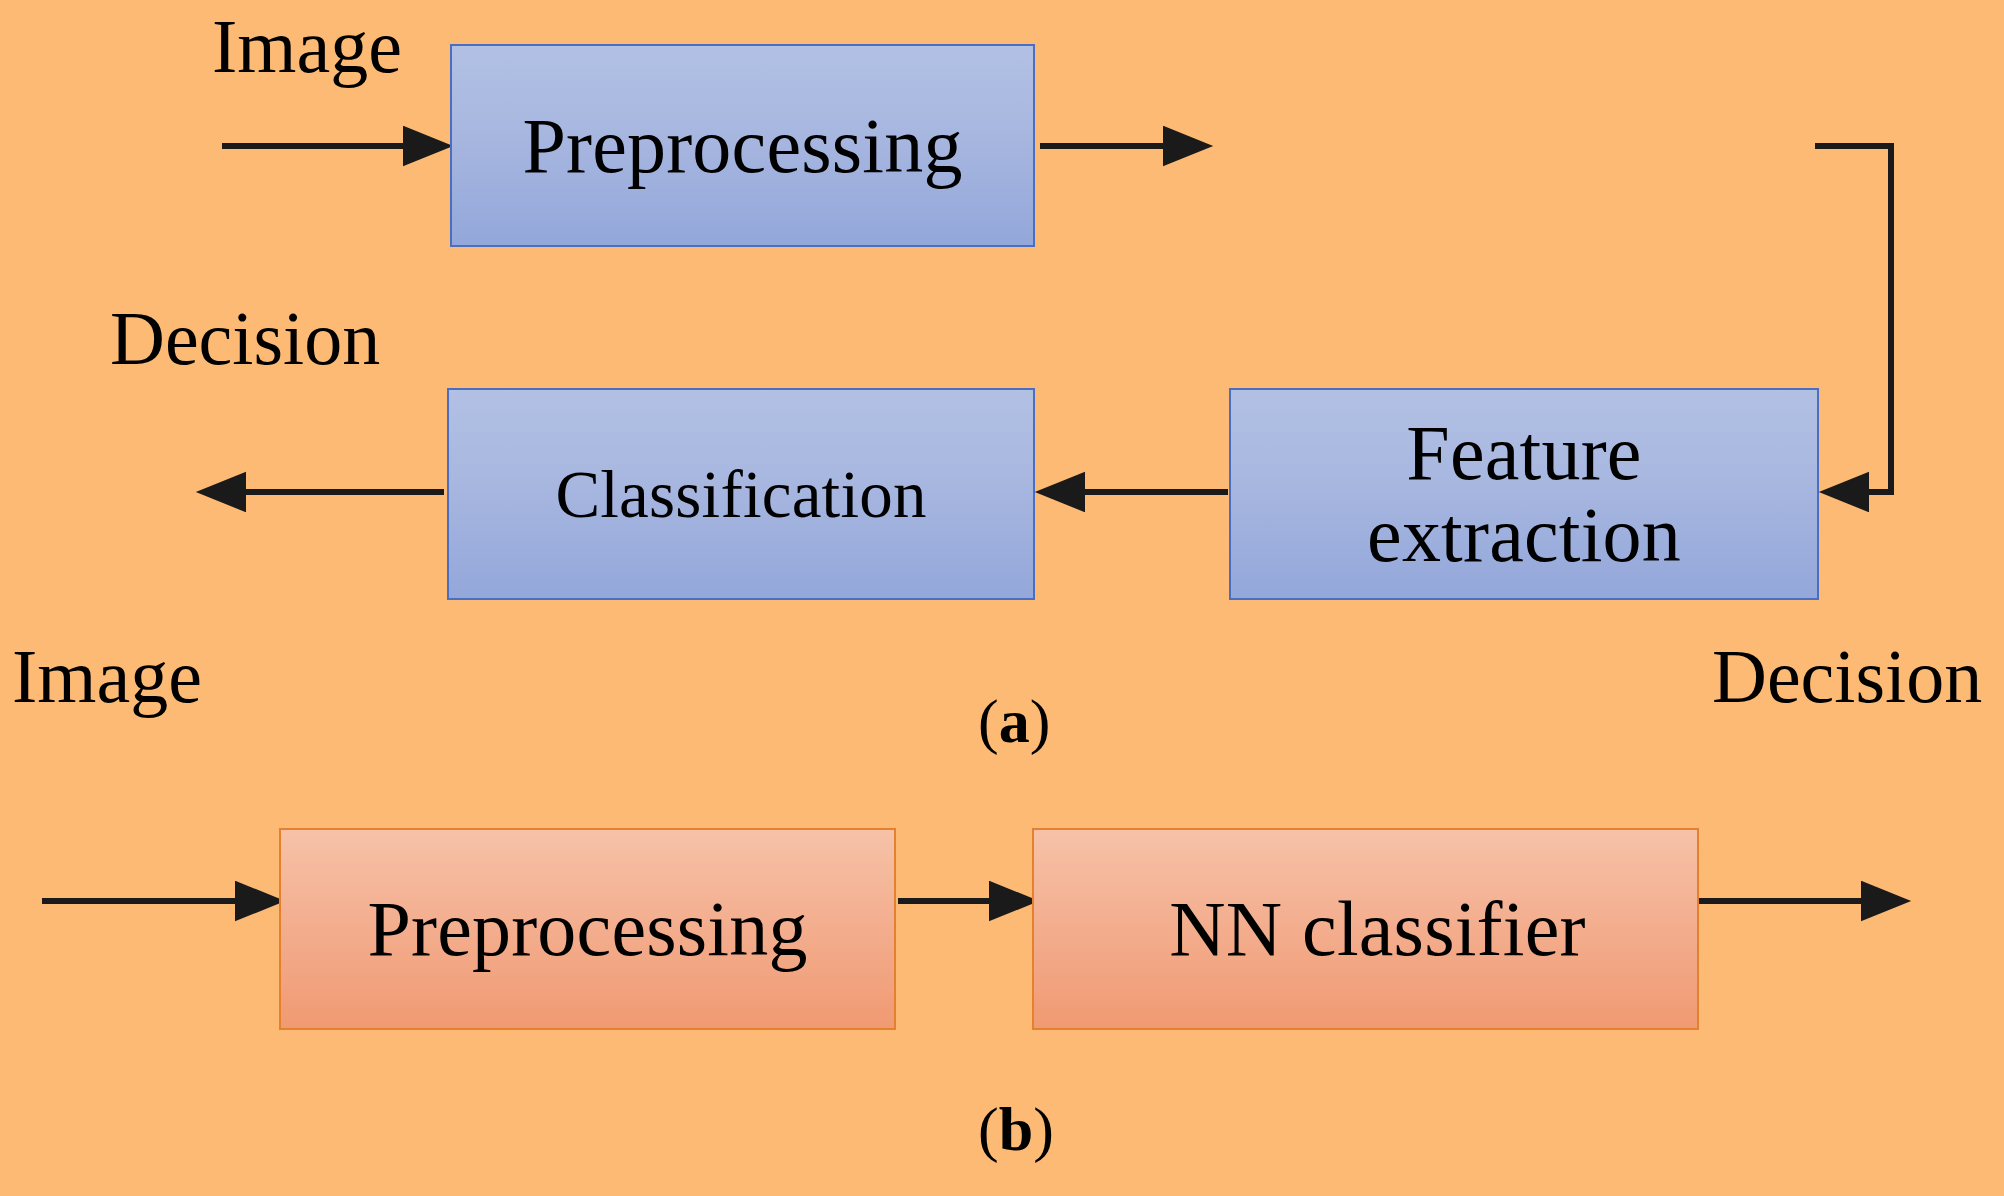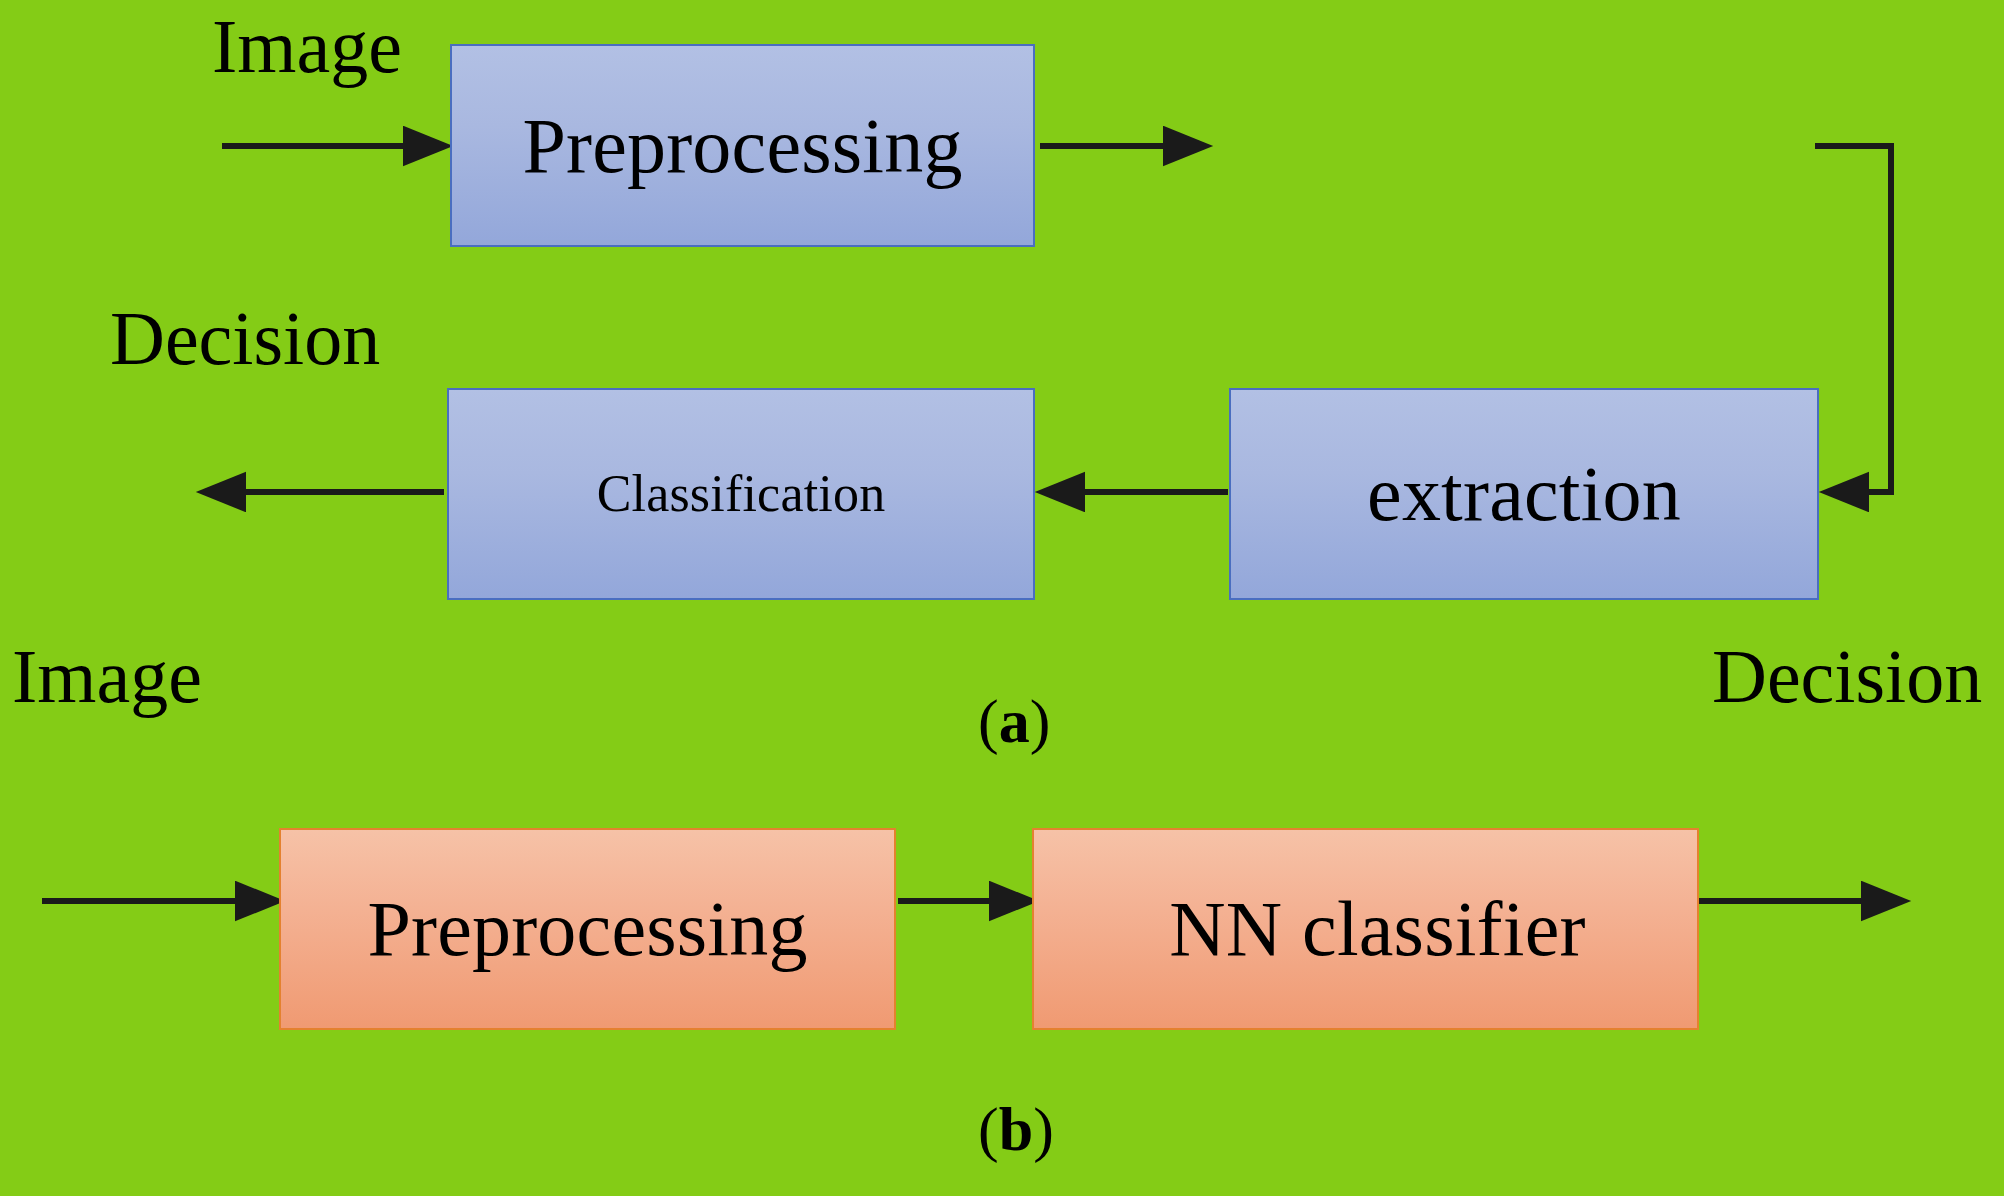"Image" #canvas { background: #84cc16 -> #fdba74 }
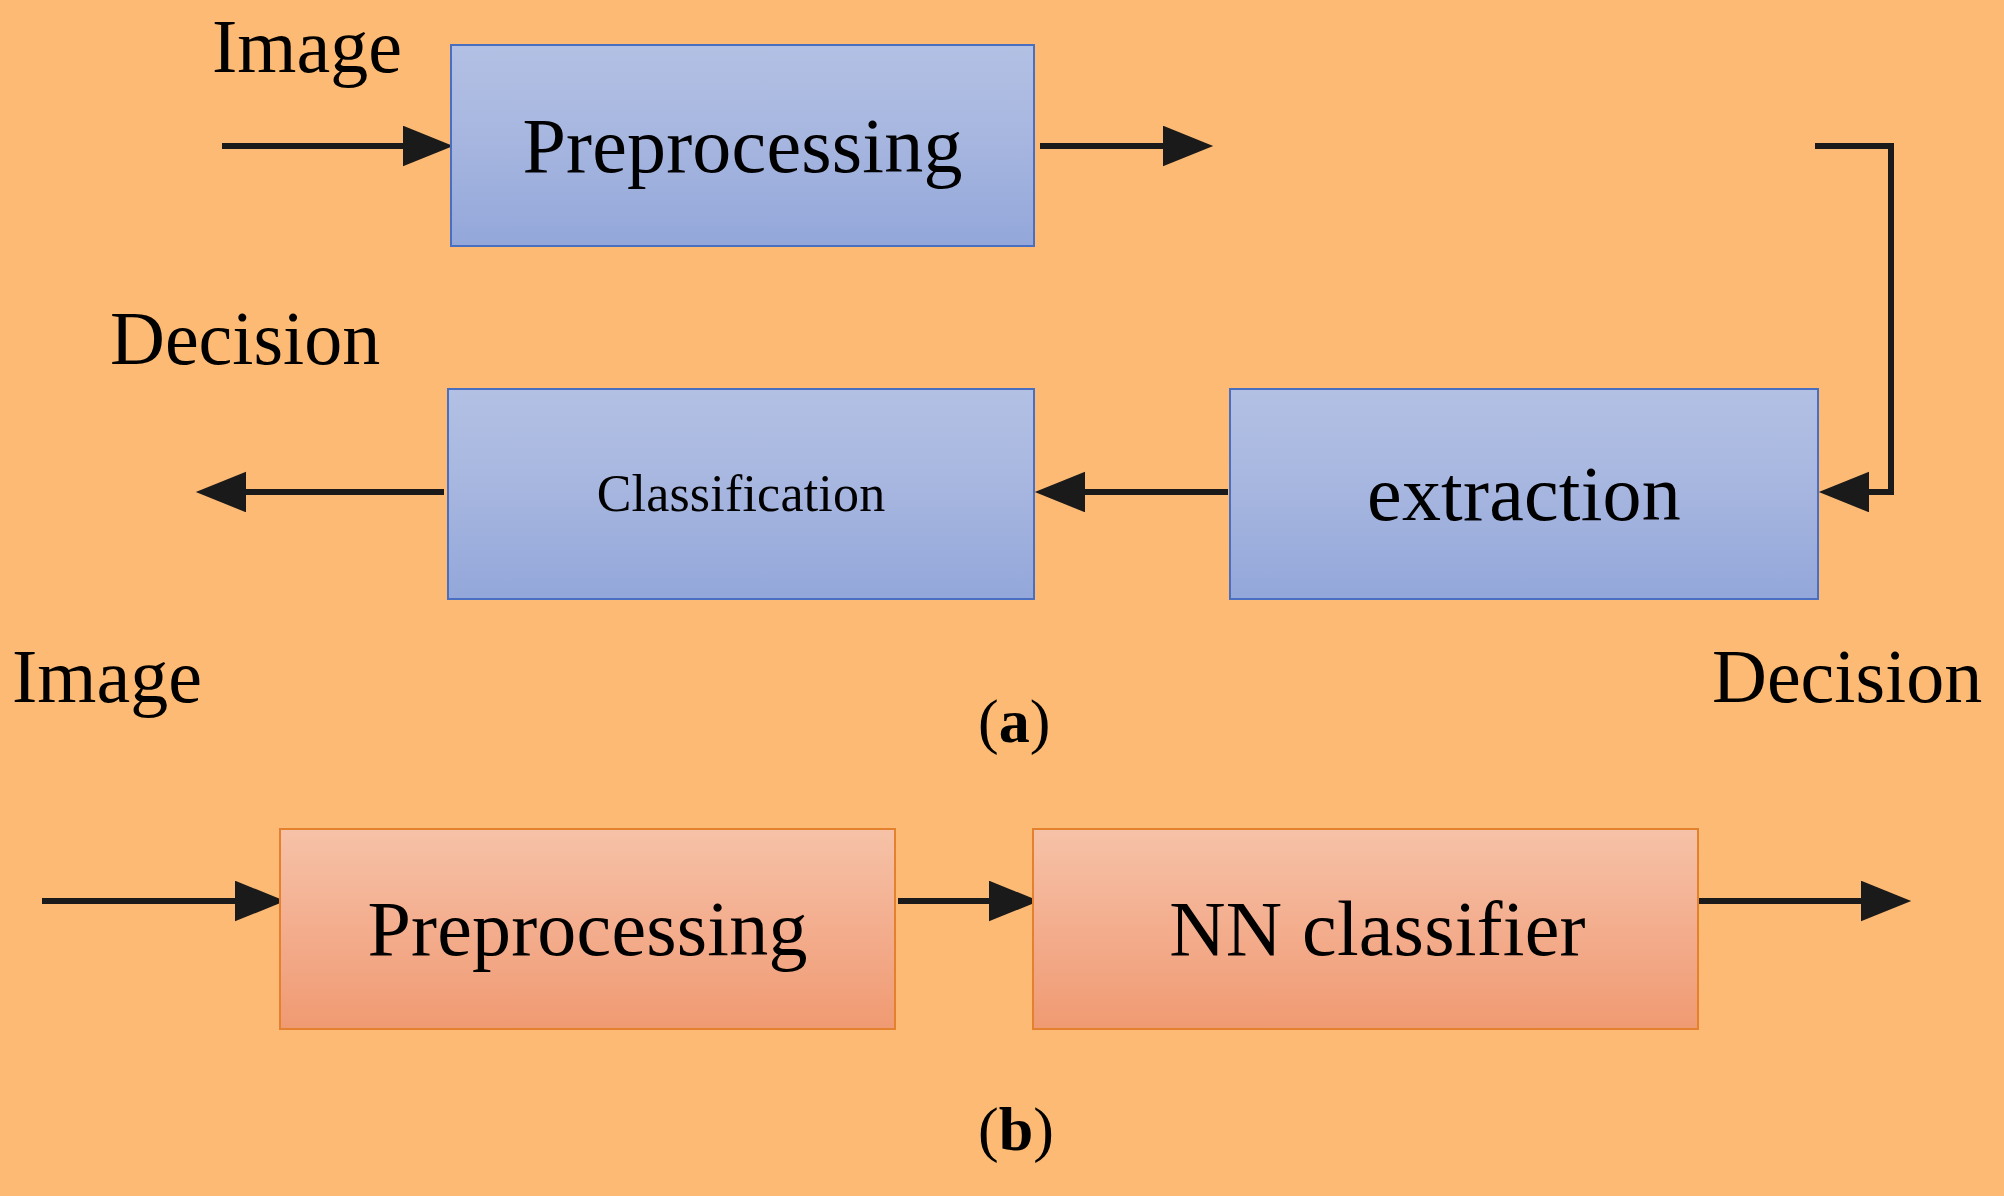"Classification" div.box { font-size: 52px -> 67px }
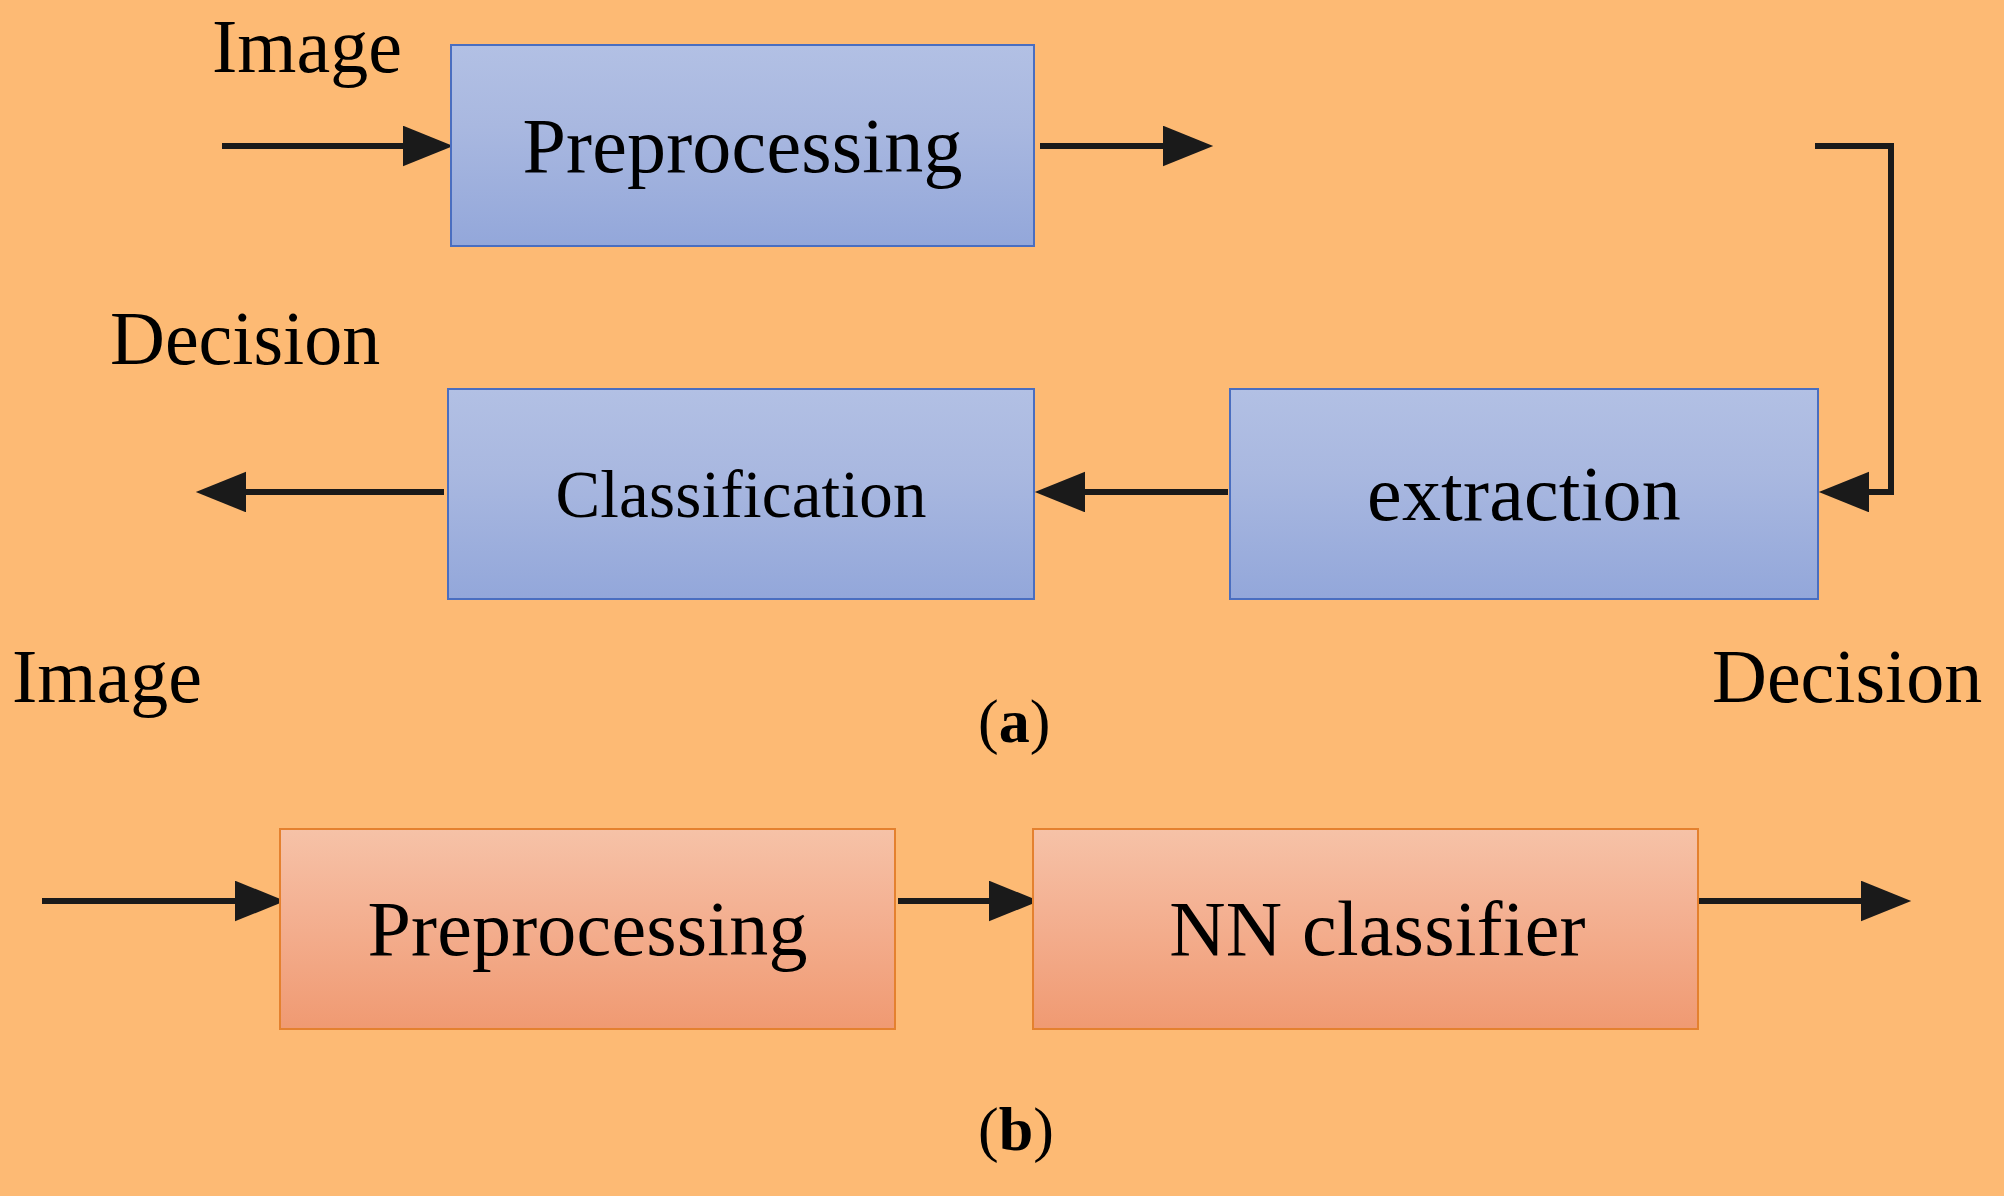"Feature" span.box-label { html: none -> <span>Feature</span> }
